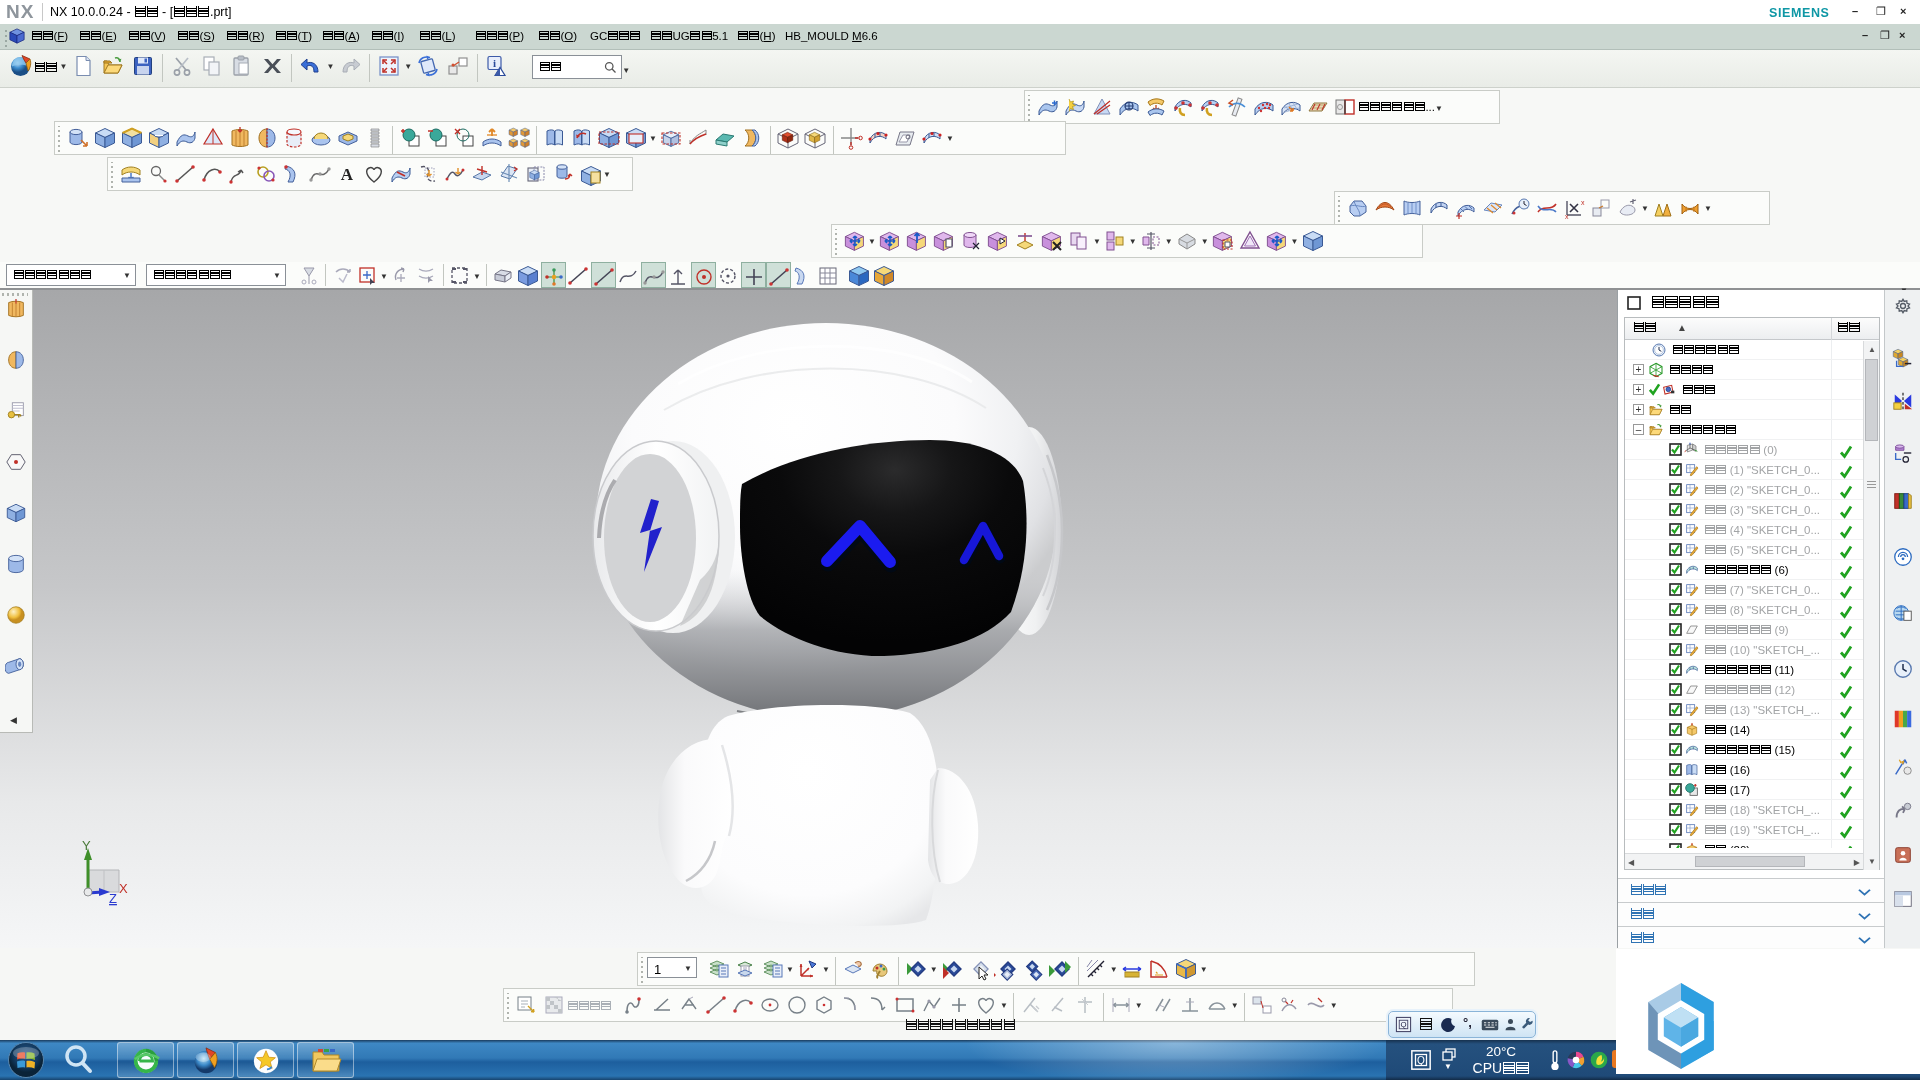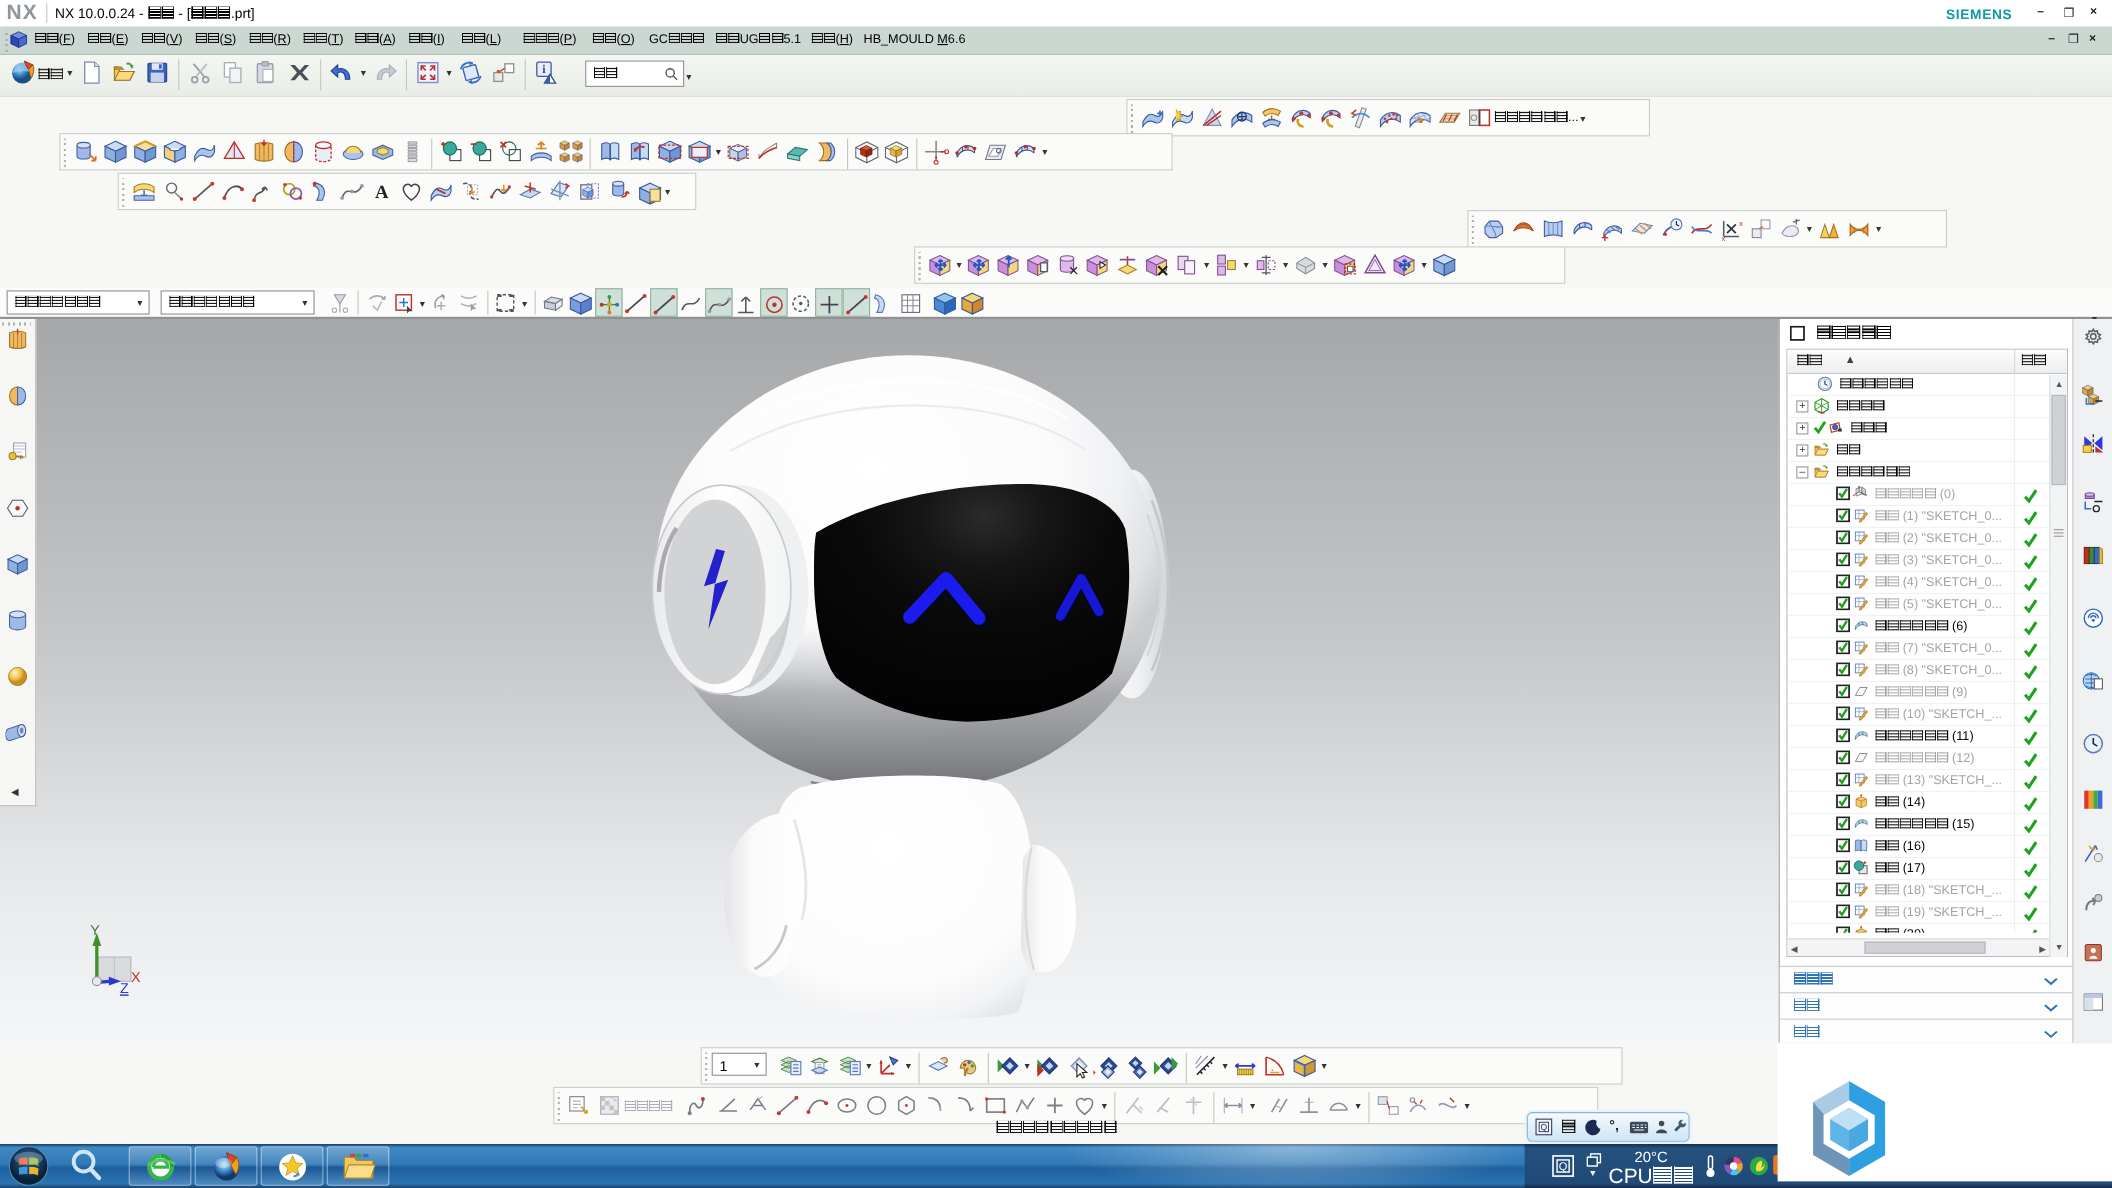"CPU" span { font-size: 19px -> 14px }
